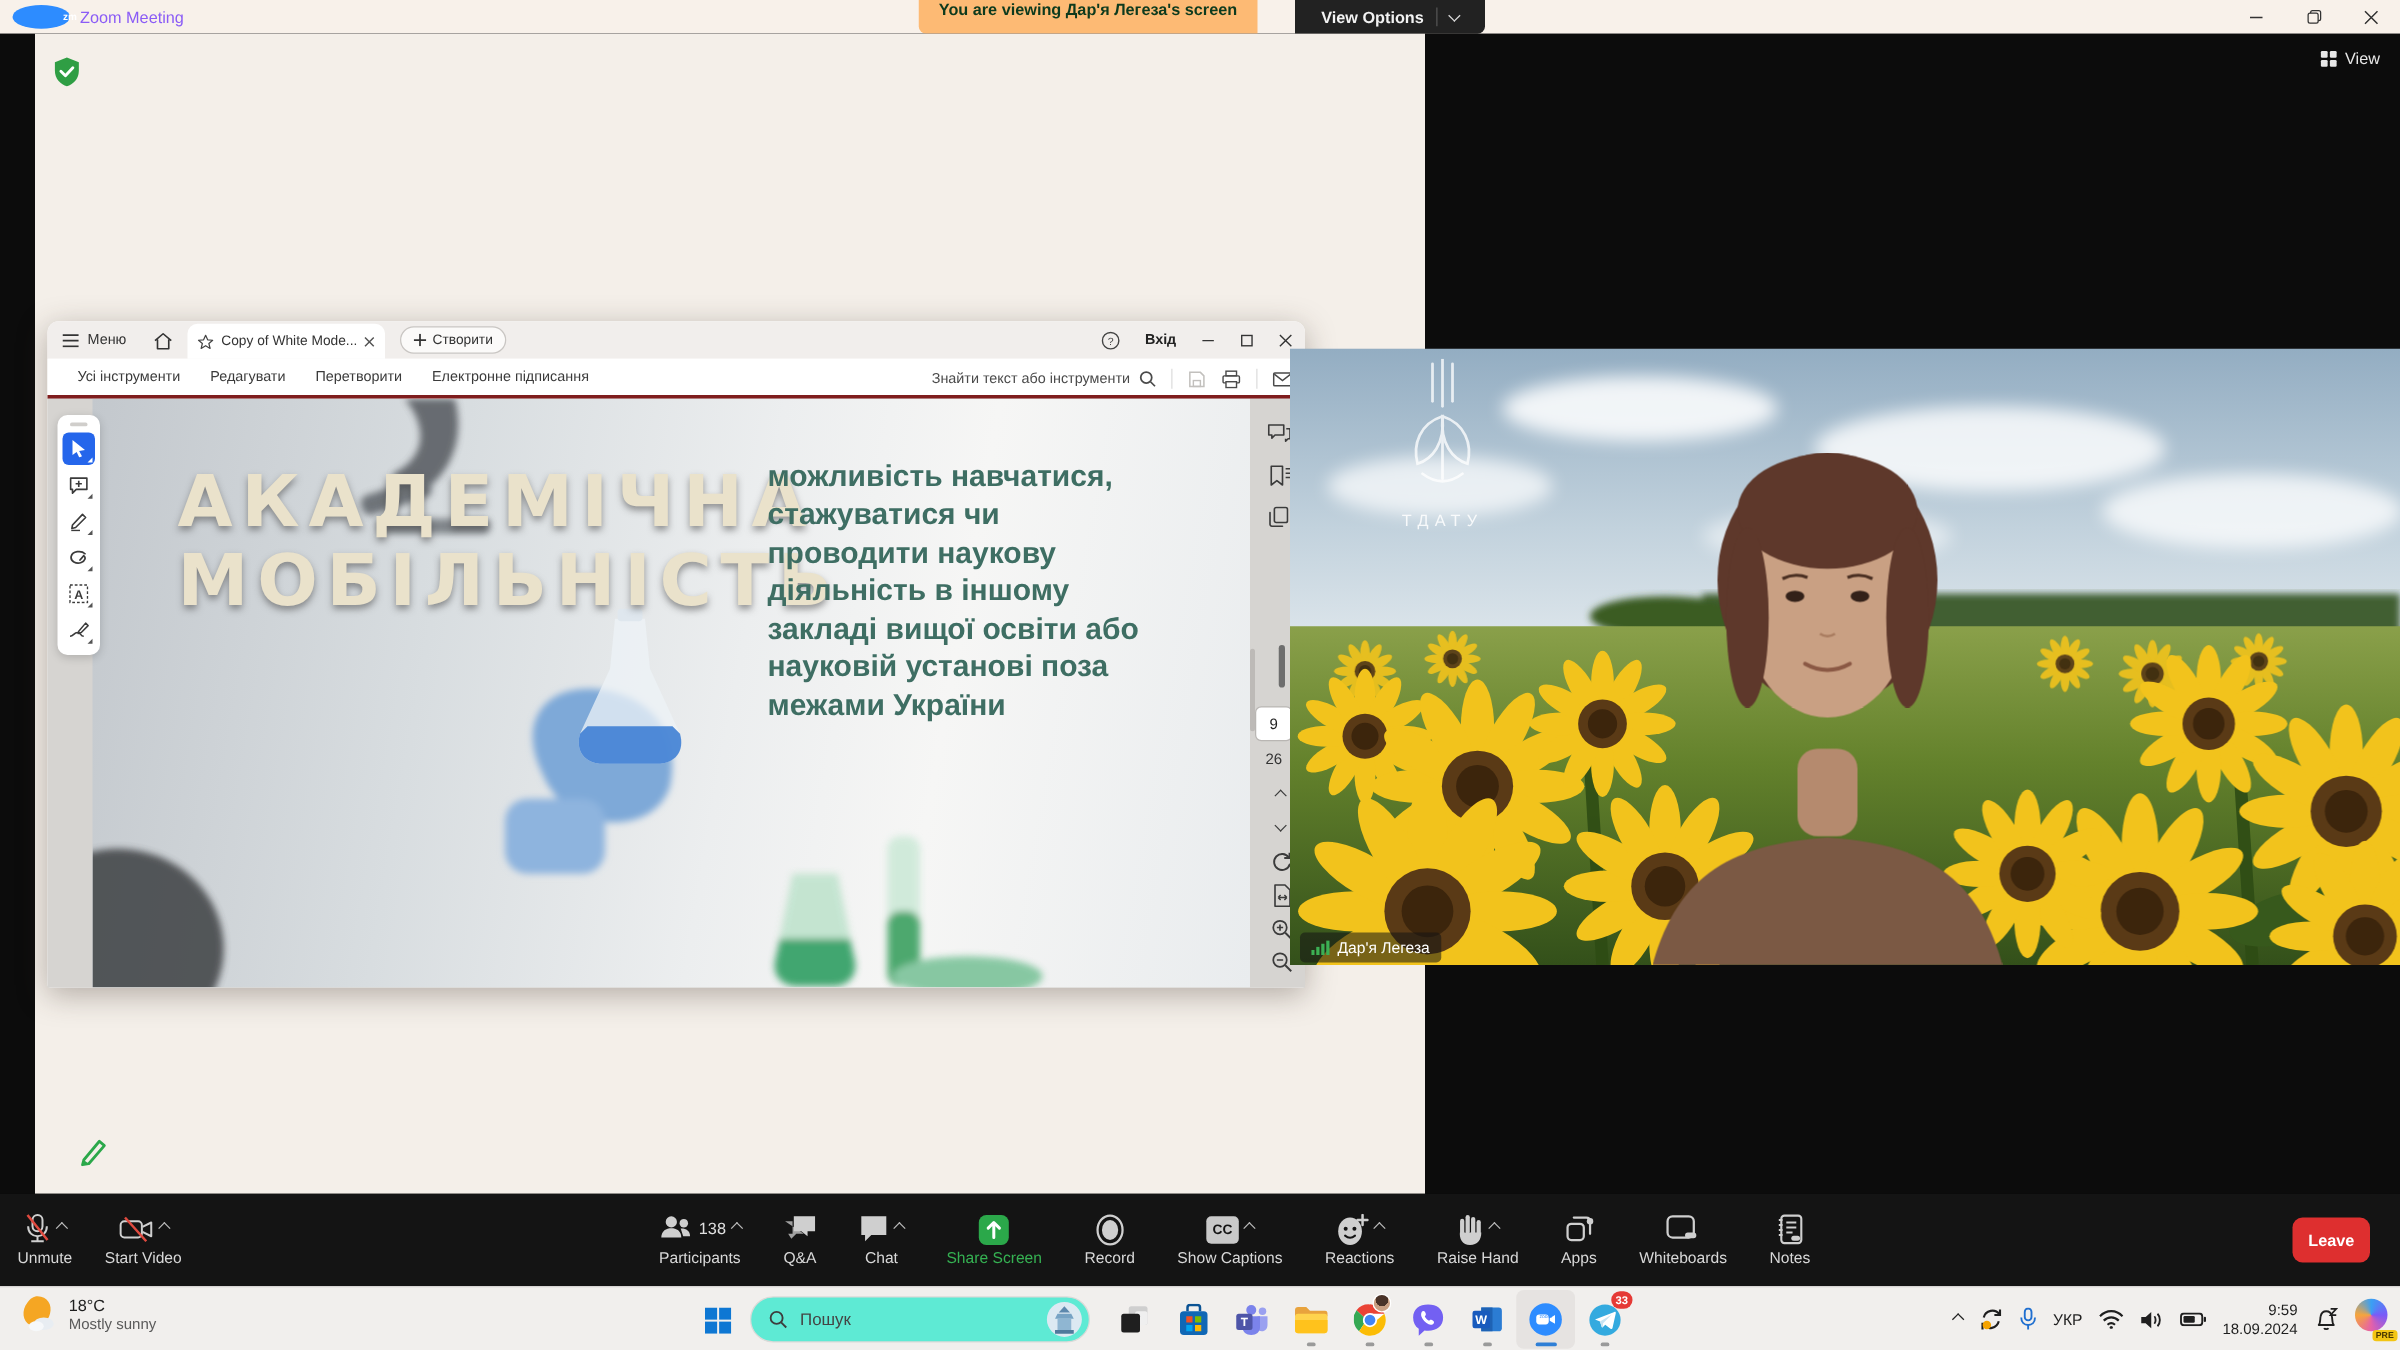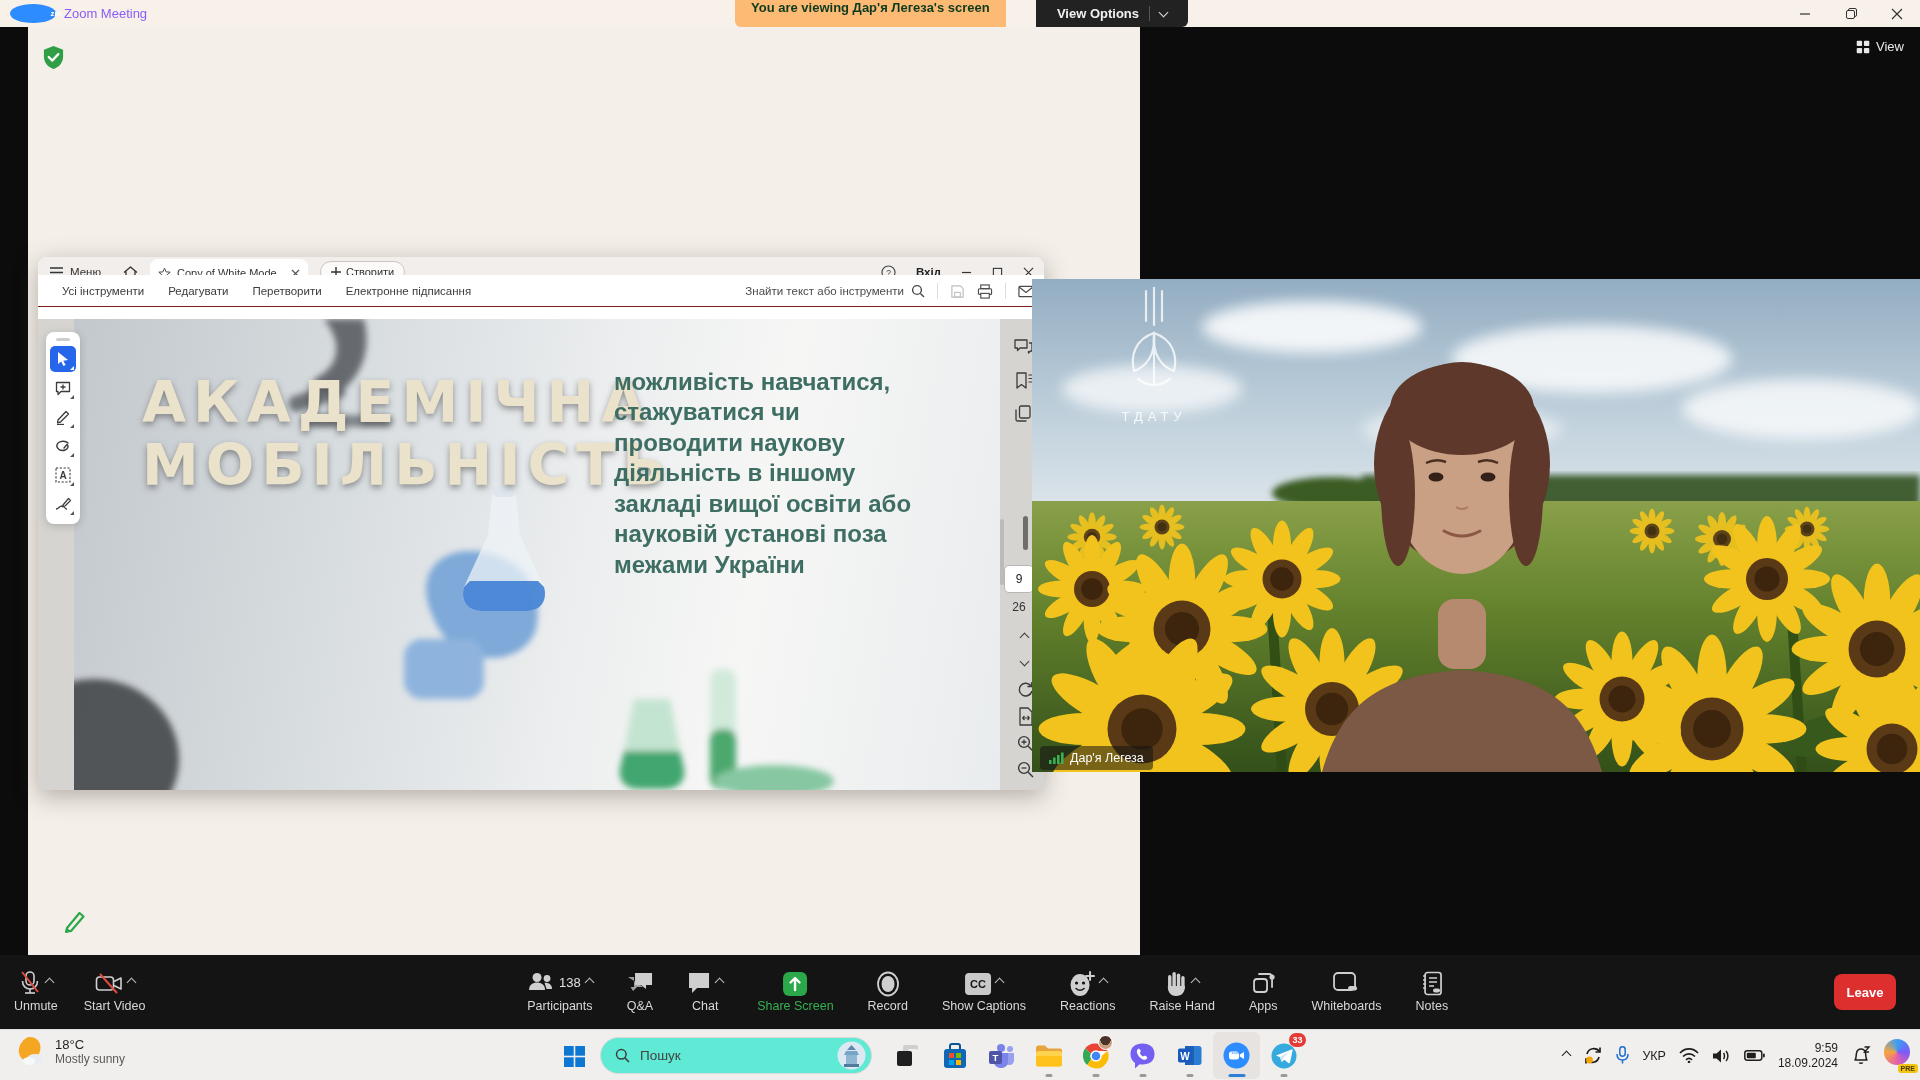"Усі інструменти" .ac-toolbar { border-bottom: 1px solid #7f1d1d -> 3px solid #7f1d1d; top: 18px -> 30px }
